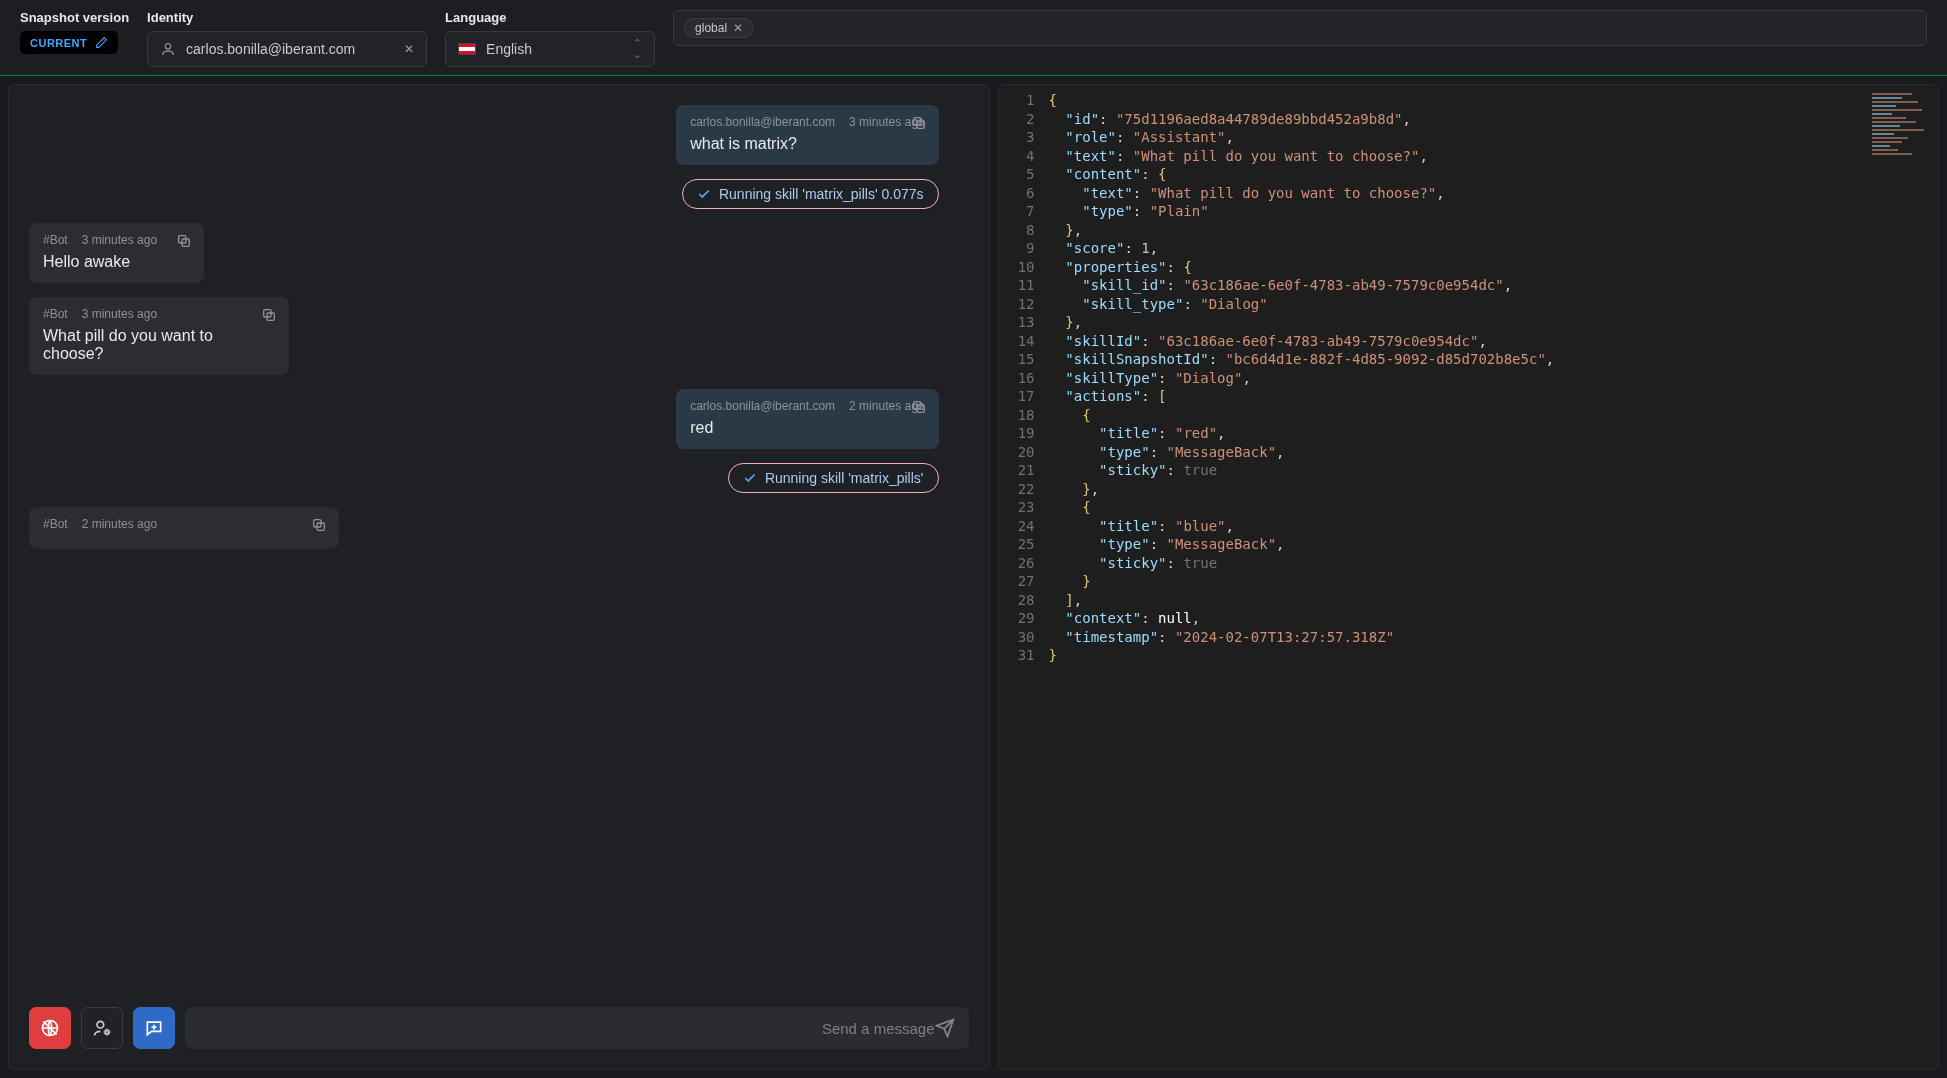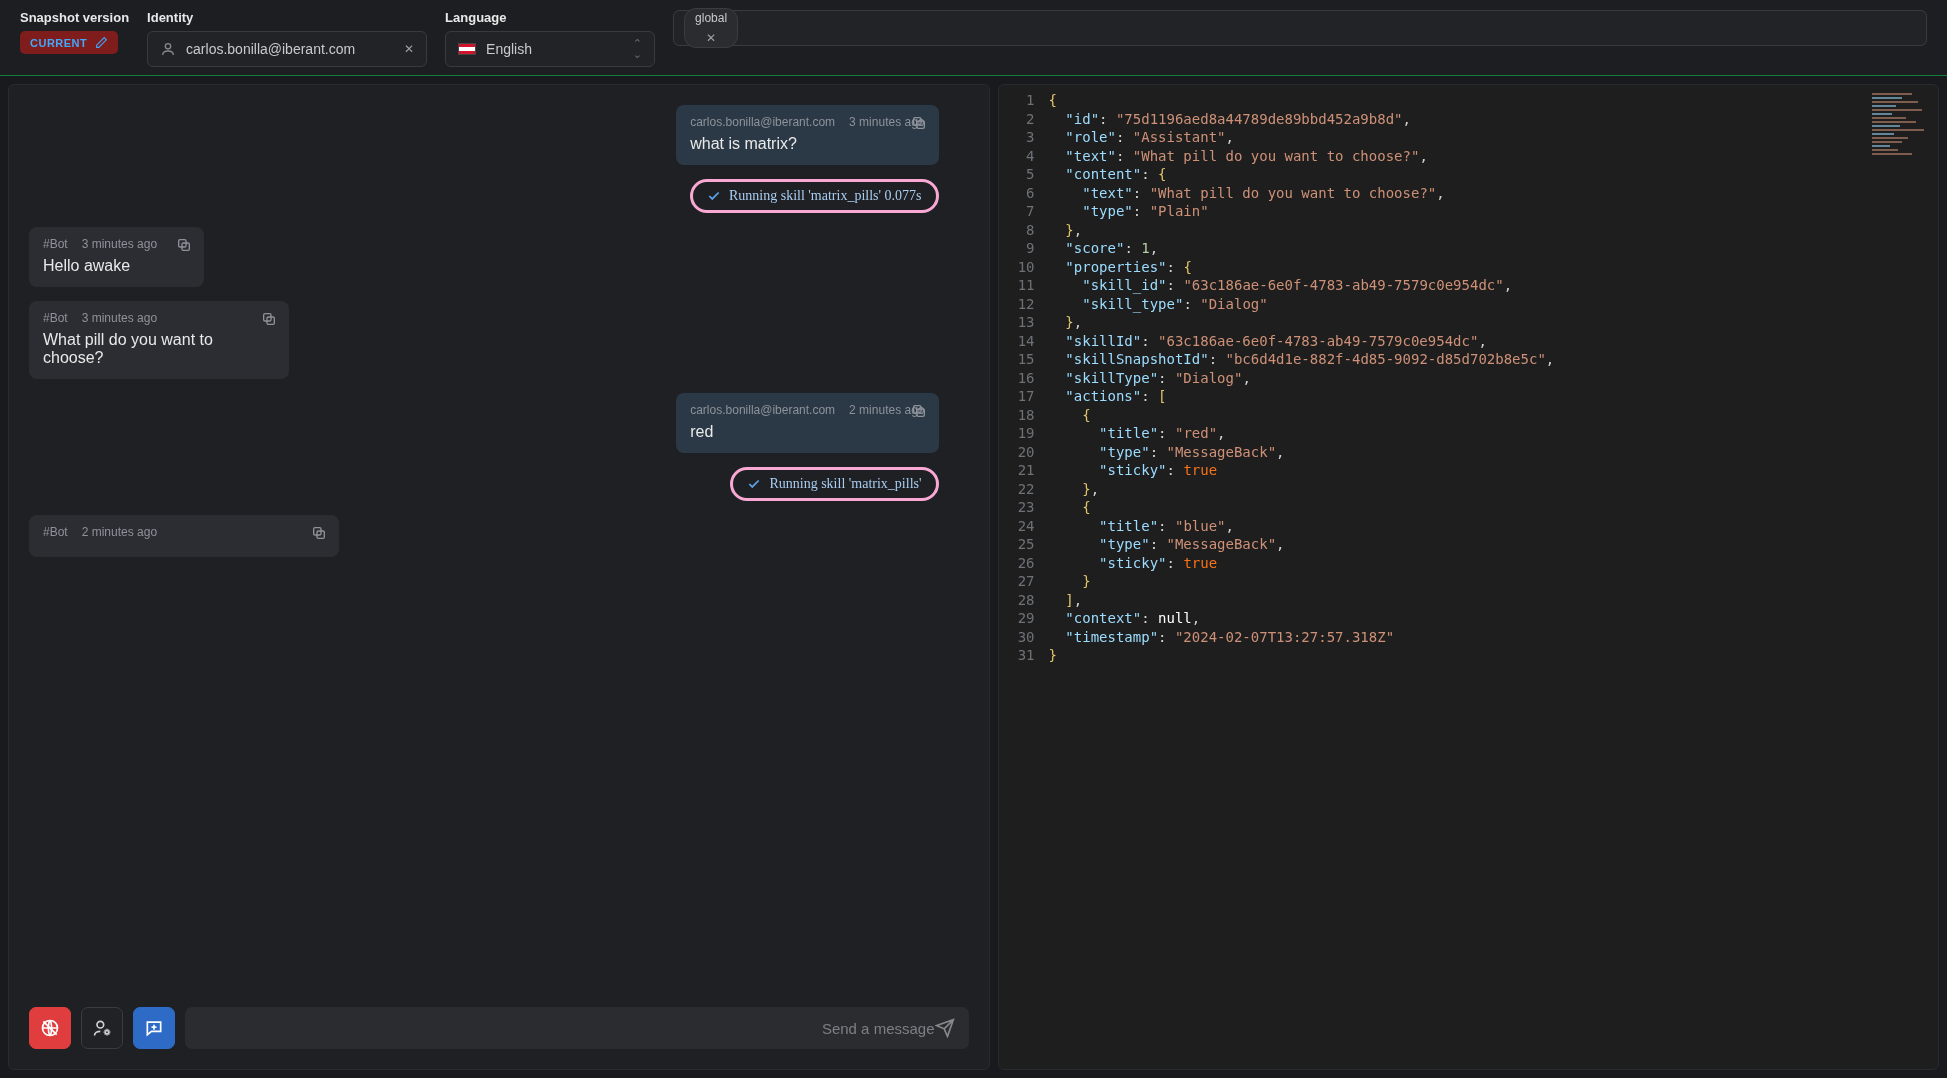"global" .tag-pill { flex-direction: column -> none }
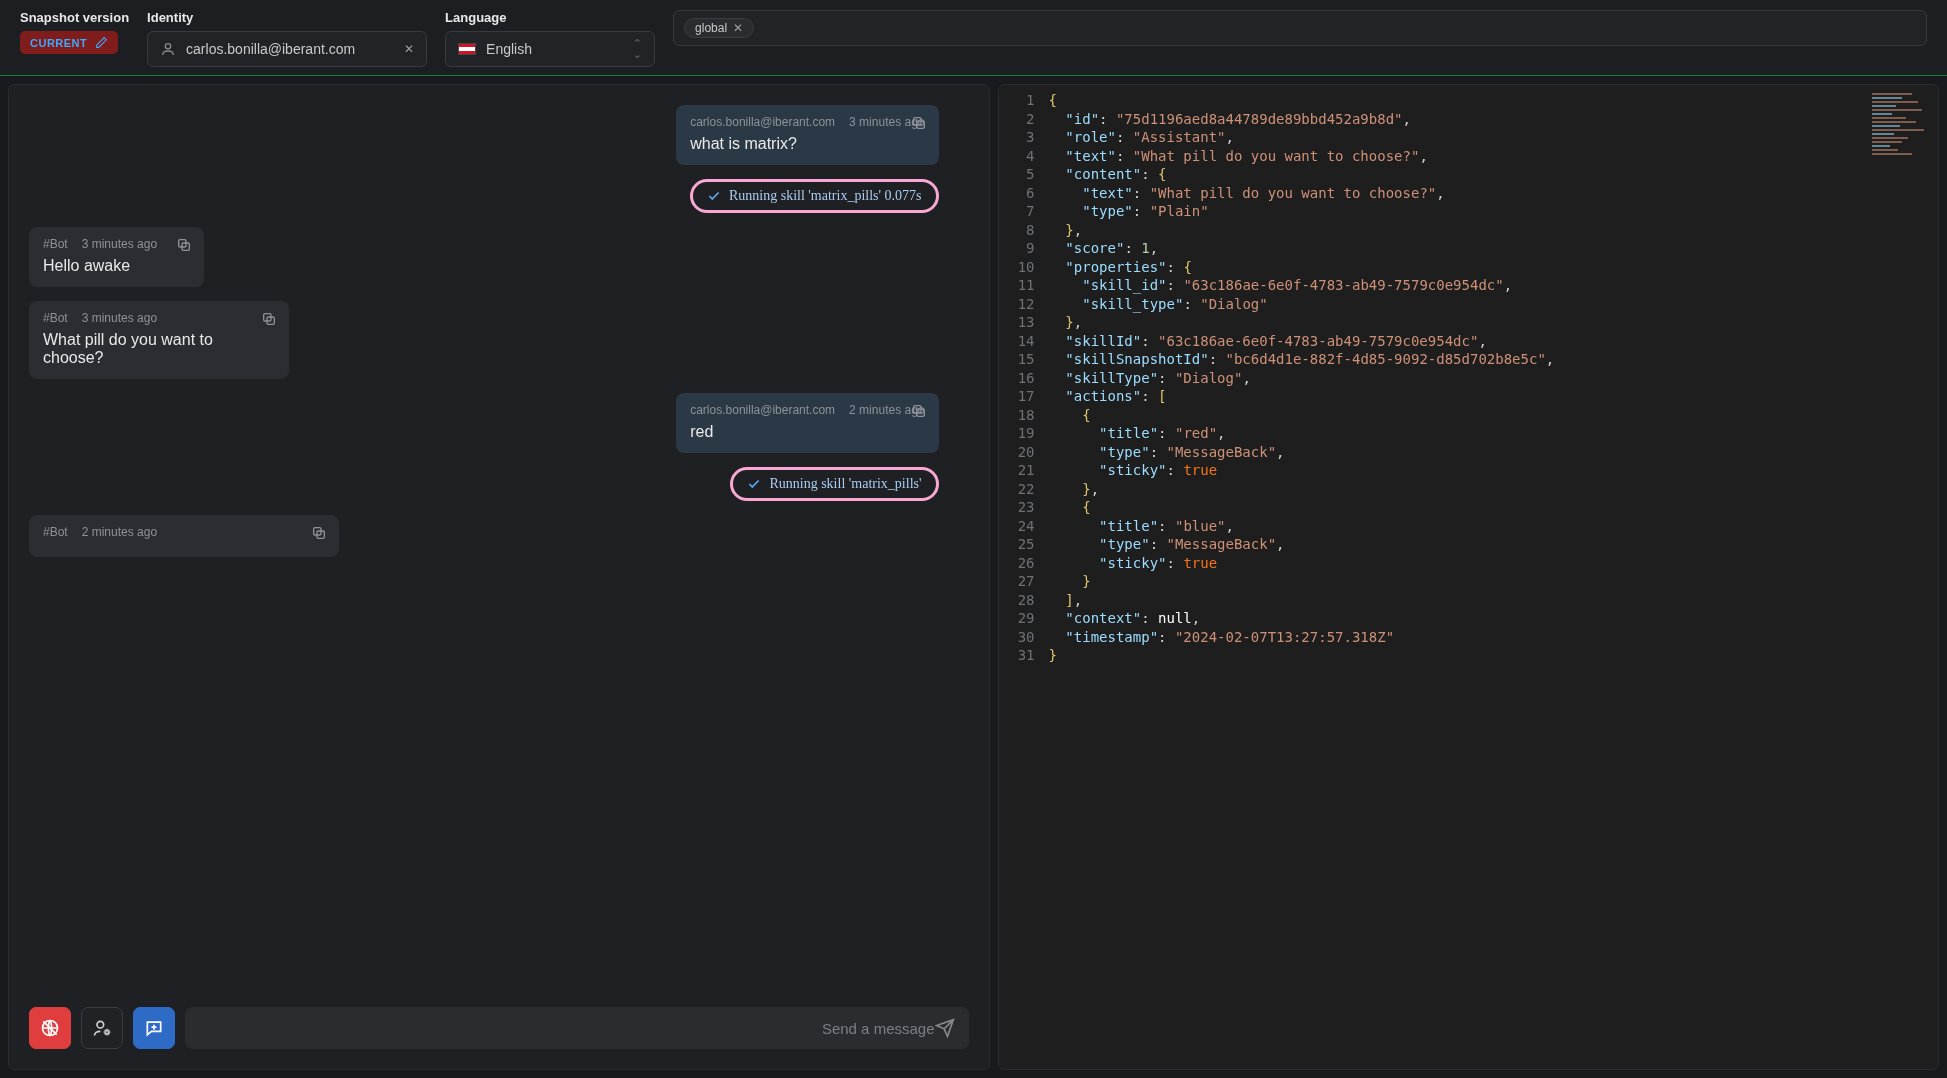"CURRENT" .badge-current { background: #7f1d1d -> #000000 }
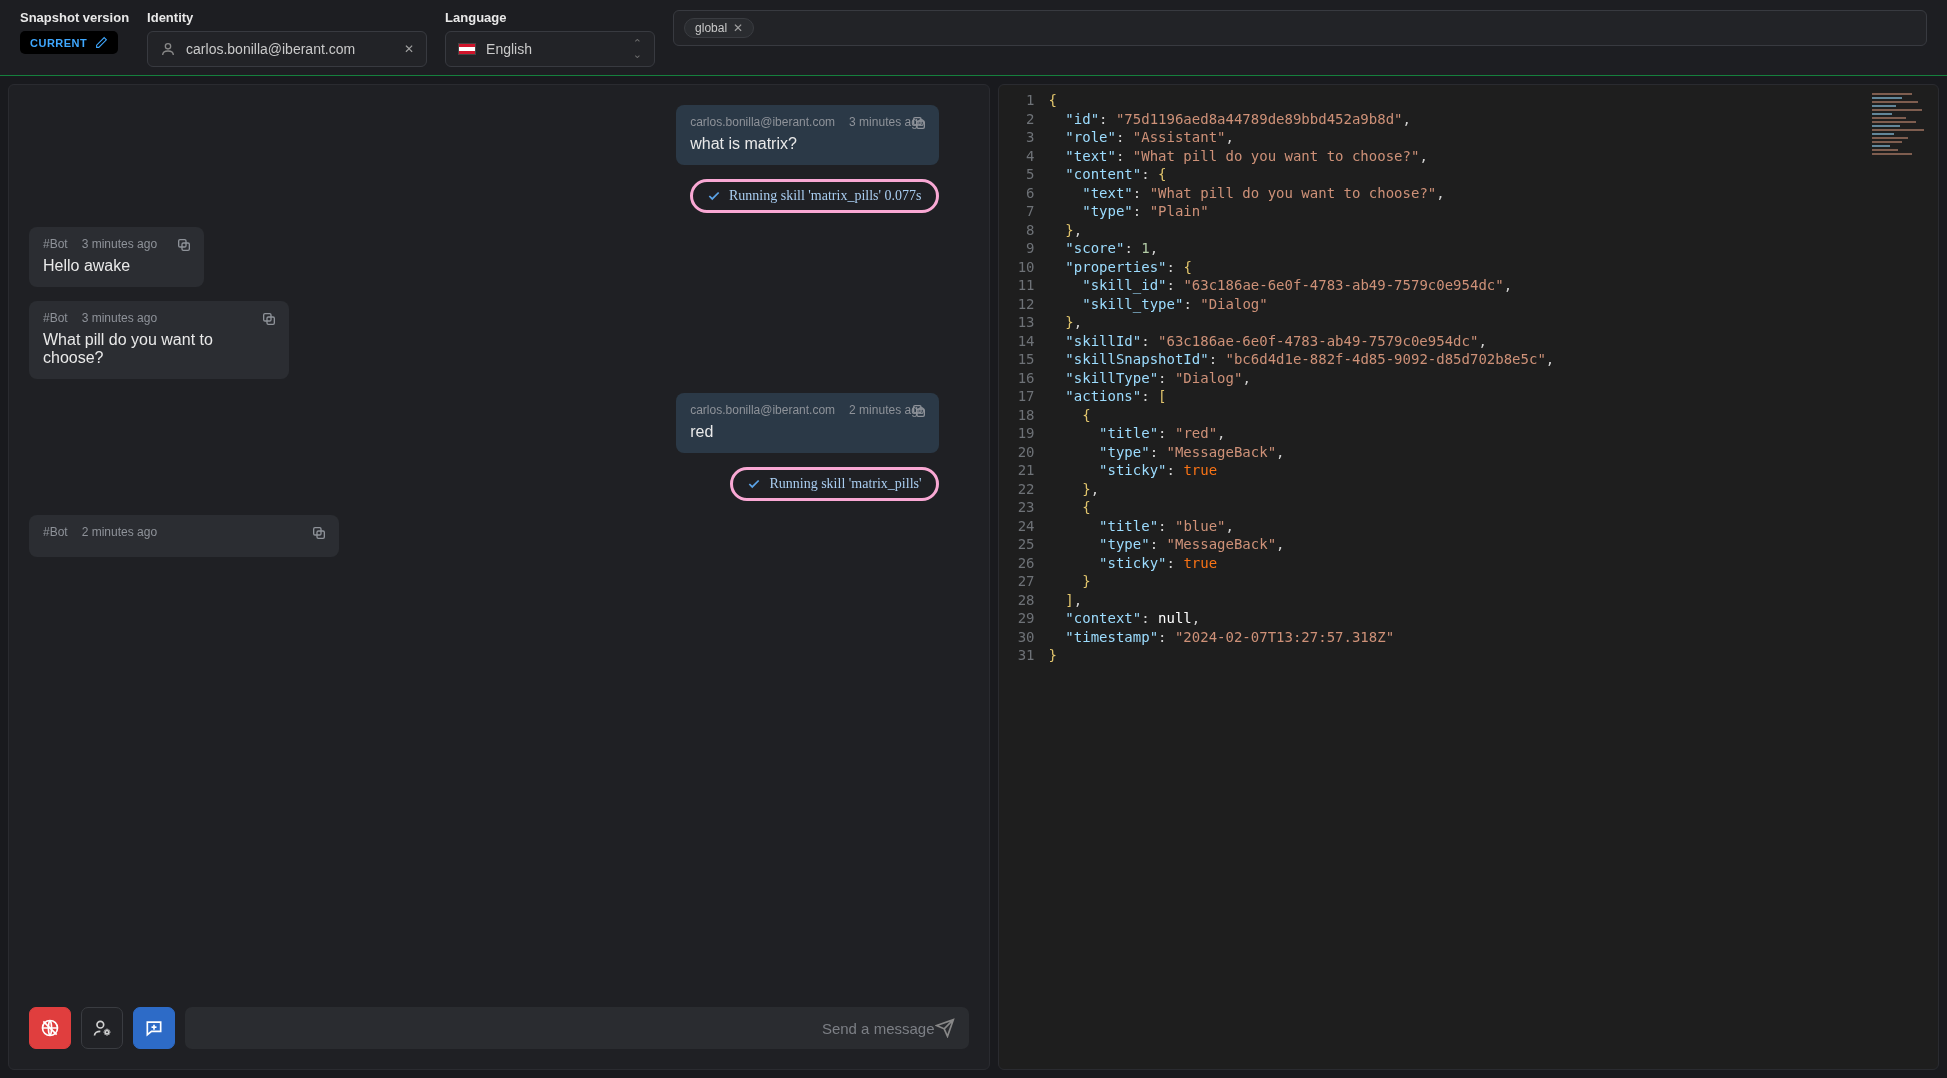"Running skill 'matrix_pills' 0.077s" .skill-chip { border: 3px solid #f9a8d4 -> 1px solid #f9a8d4; font-family: Liberation Serif, serif -> none }
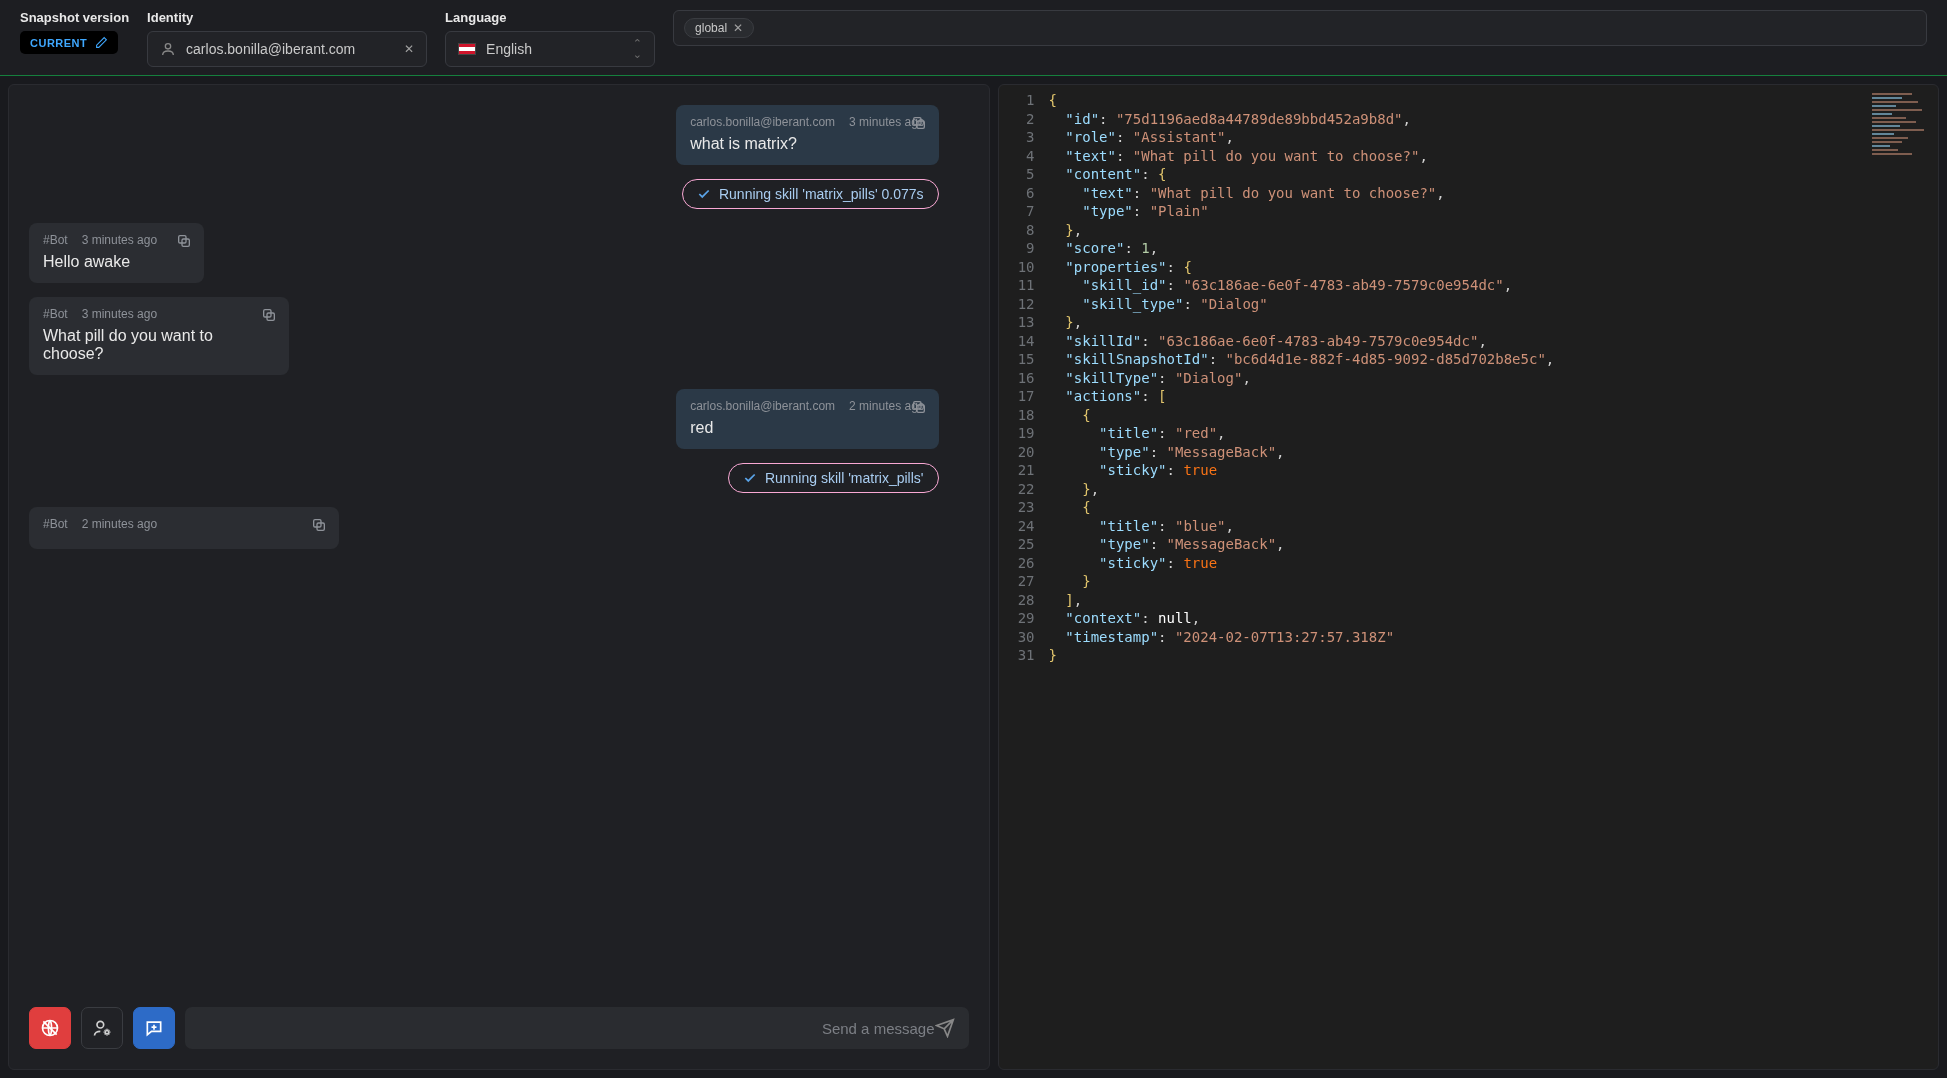"true" .tok-bool { color: #f97316 -> #737373 }
